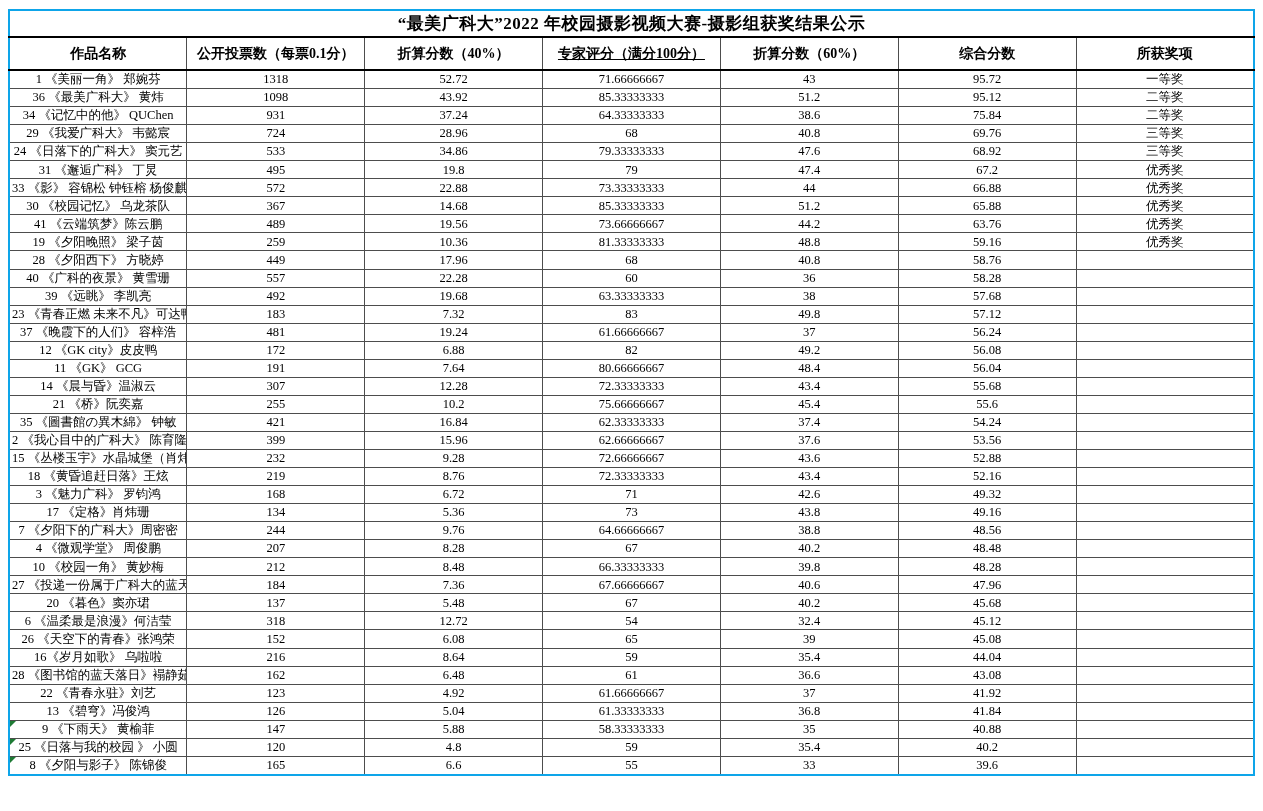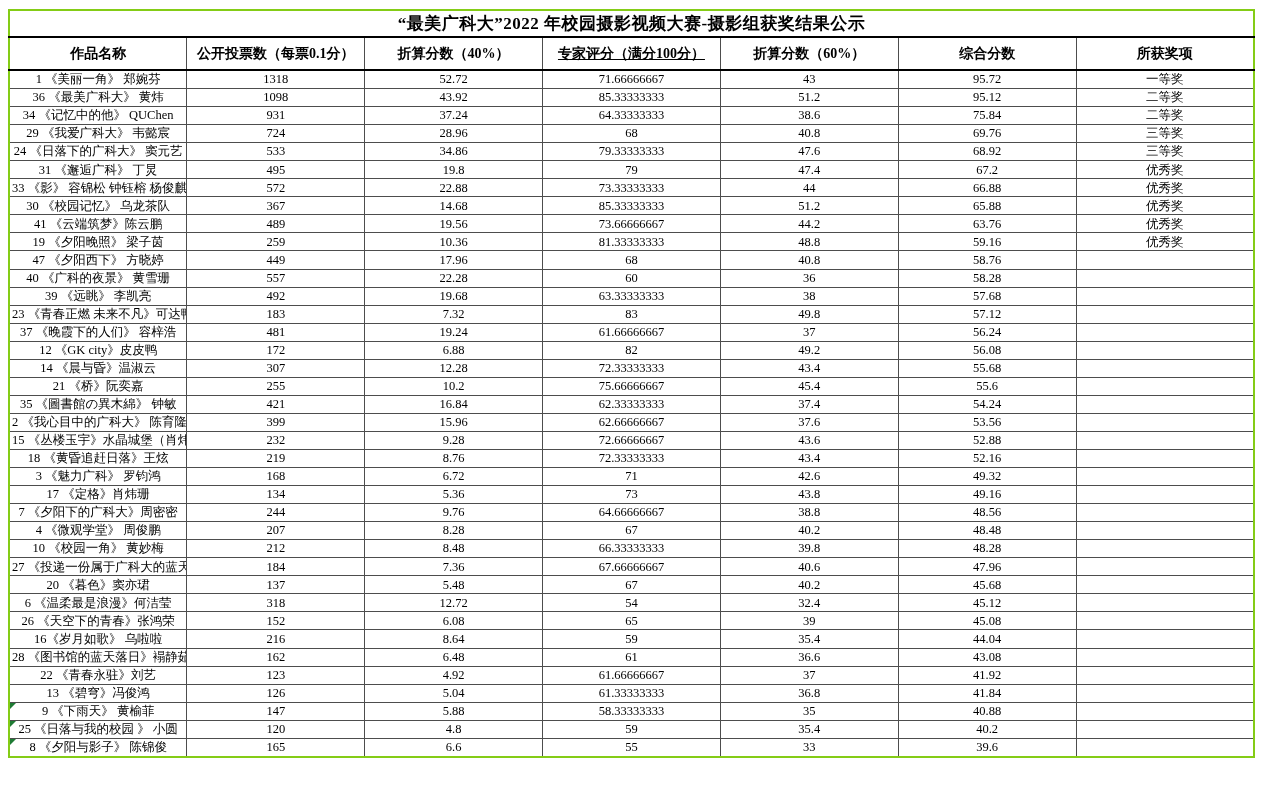"“最美广科大”2022 年校园摄影视频大赛-摄影组获奖结果公示" table { border: 2px solid #84cc16 -> 2px solid #0ea5e9 }
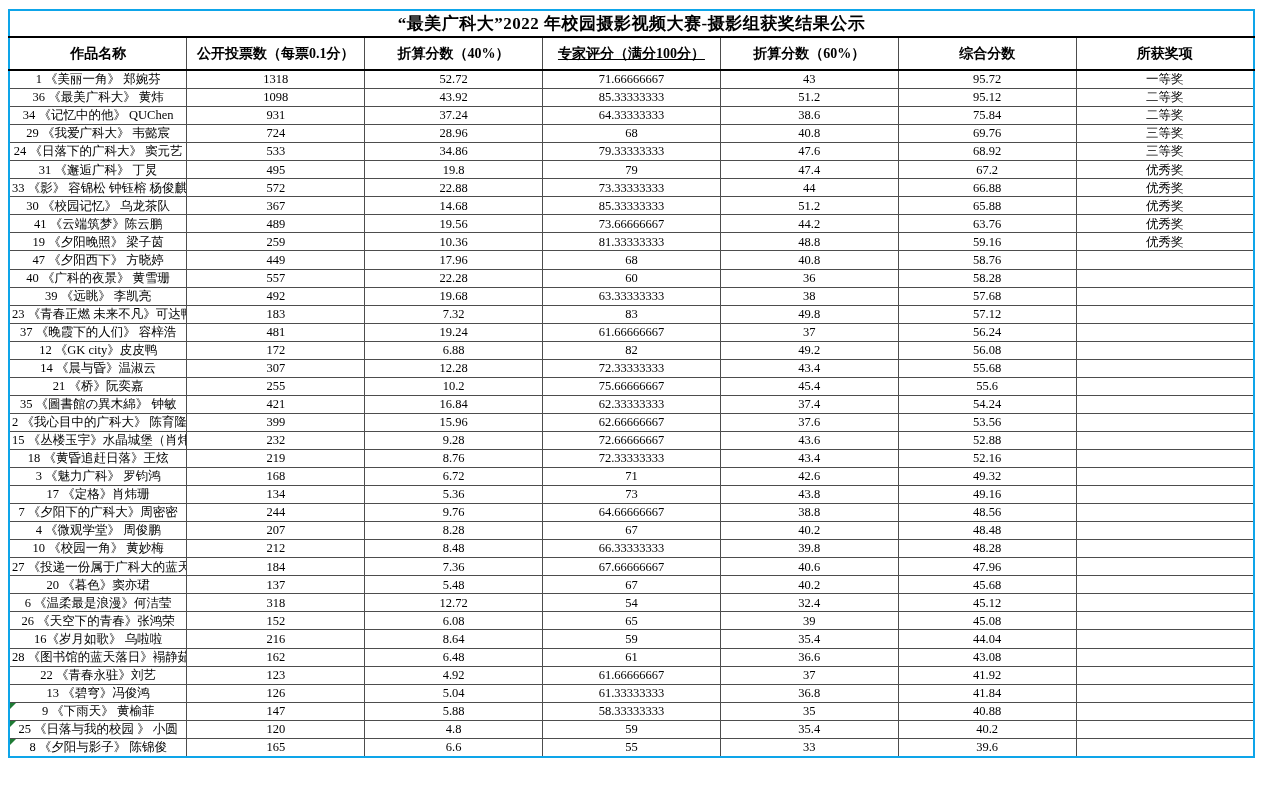"47 《夕阳西下》 方晓婷" span { text: 47 -> 28 }
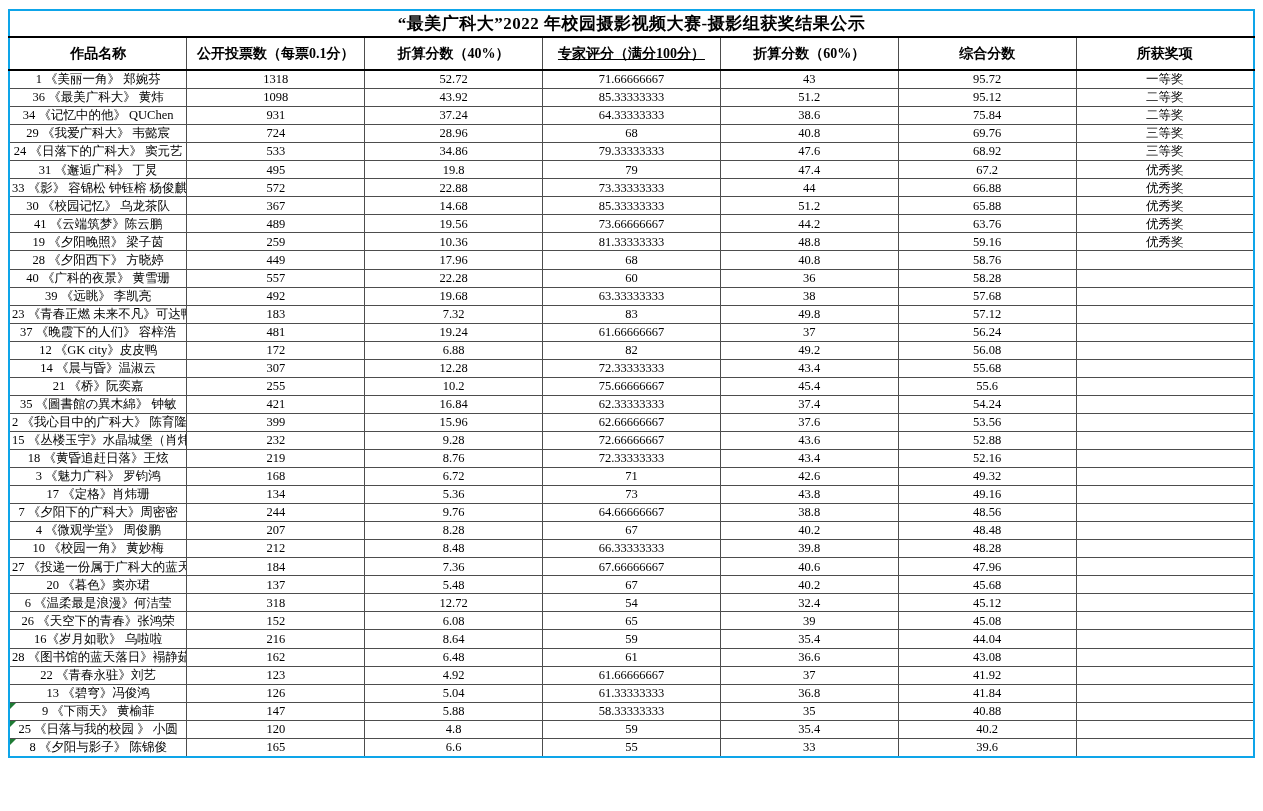"11 《GK》 GCG" tr { html: none -> <tr> <td><span>11 《GK》 GCG</span></td> <td><span>191</span></td> <td><span>7.64</span></td> <td><span>80.66666667</span></td> <td><span>48.4</span></td> <td><span>56.04</span></td> <td><span></span></td> </tr> }
